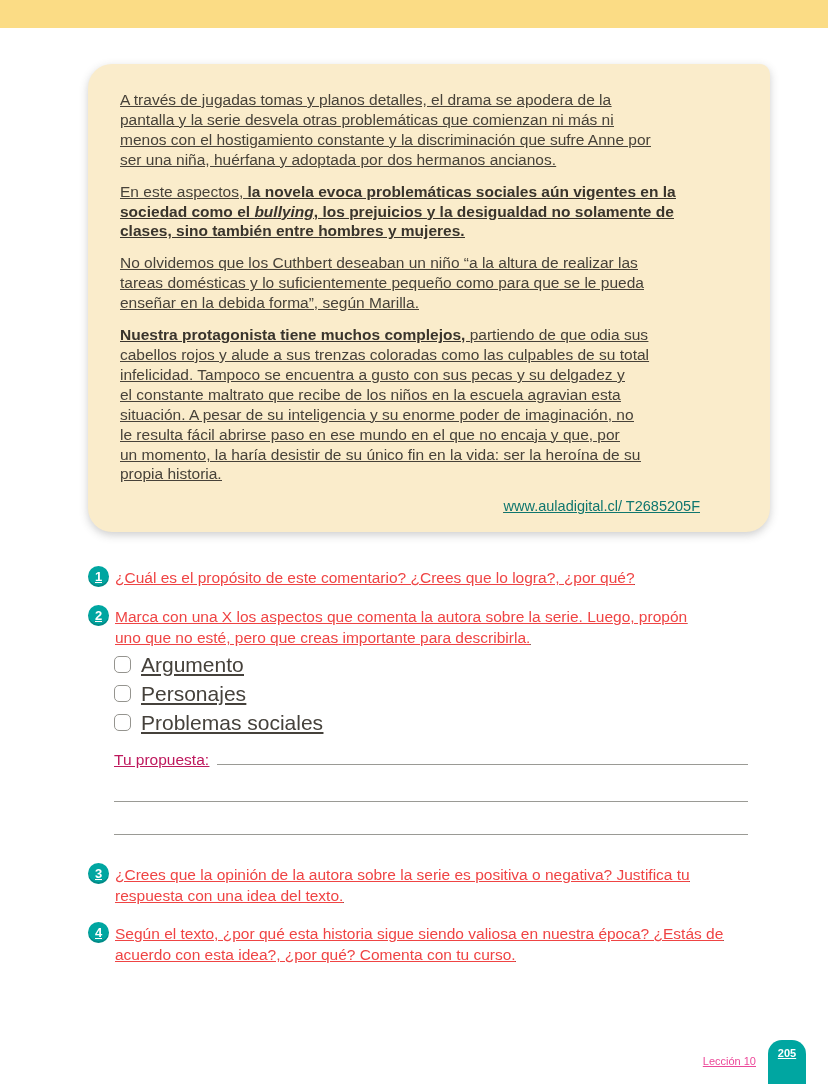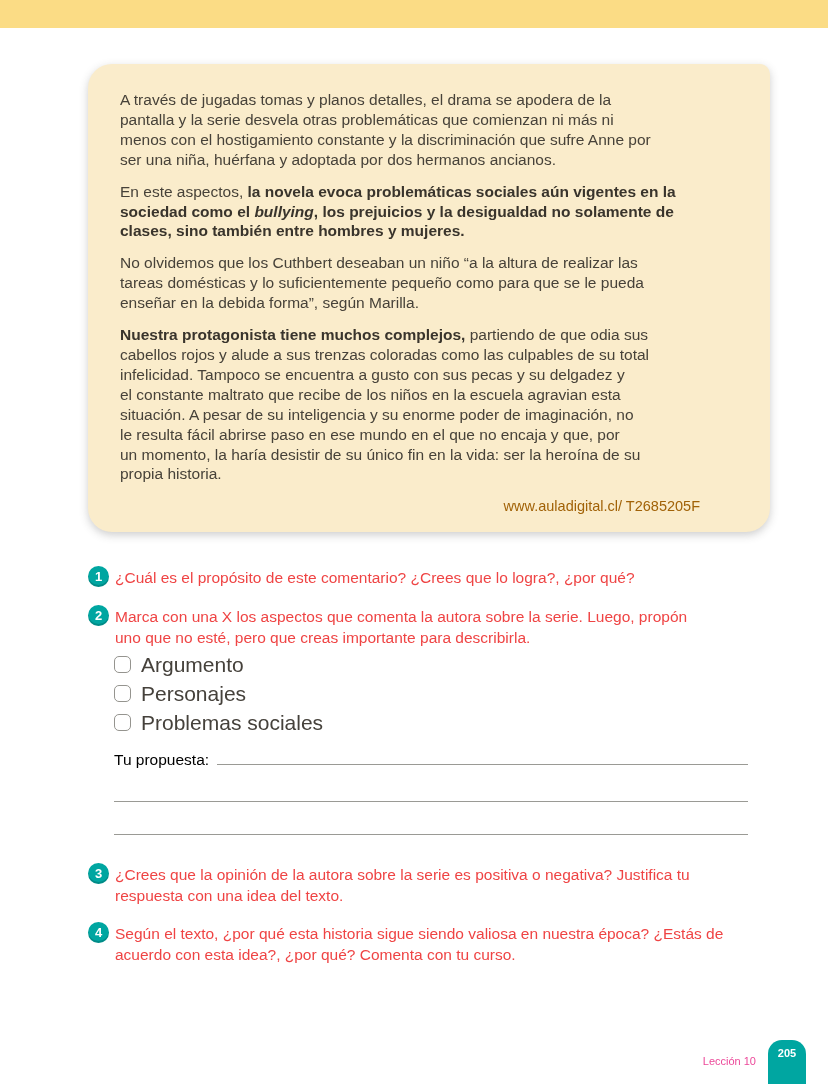"A través de jugadas tomas" * { text-decoration: none -> underline }
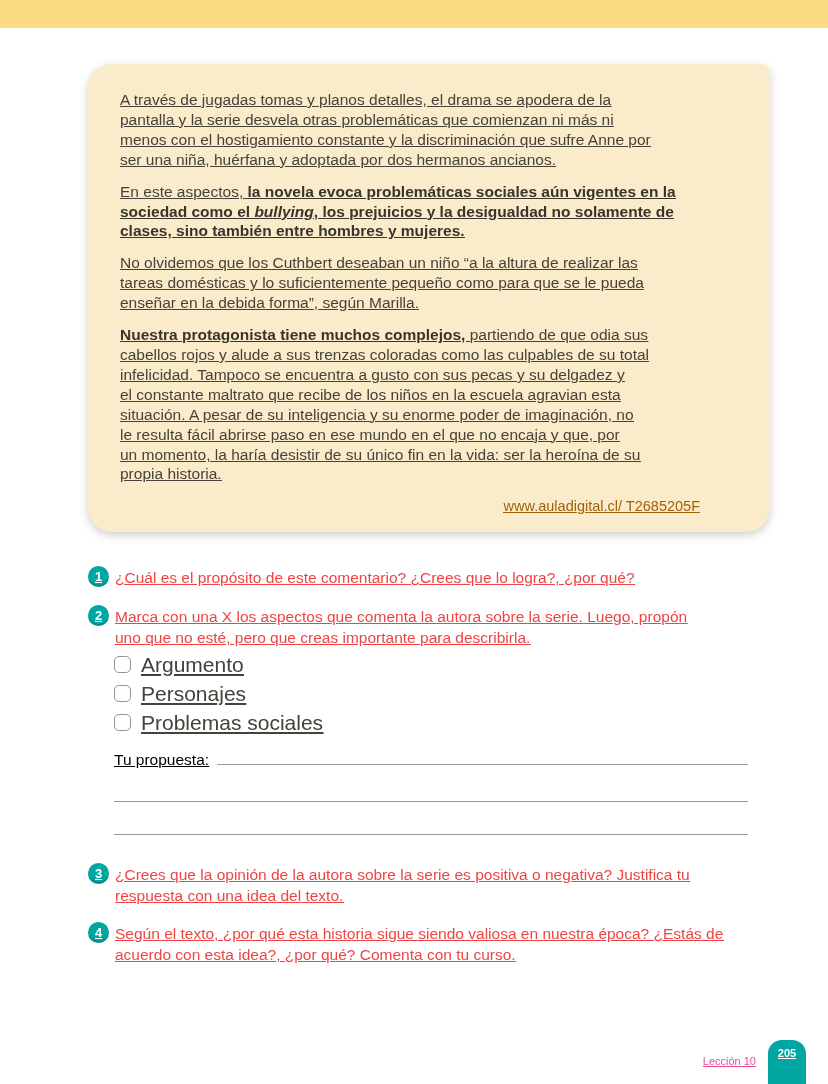"www.auladigital.cl/ T2685205F" .source-url { color: #a16207 -> #0f766e }
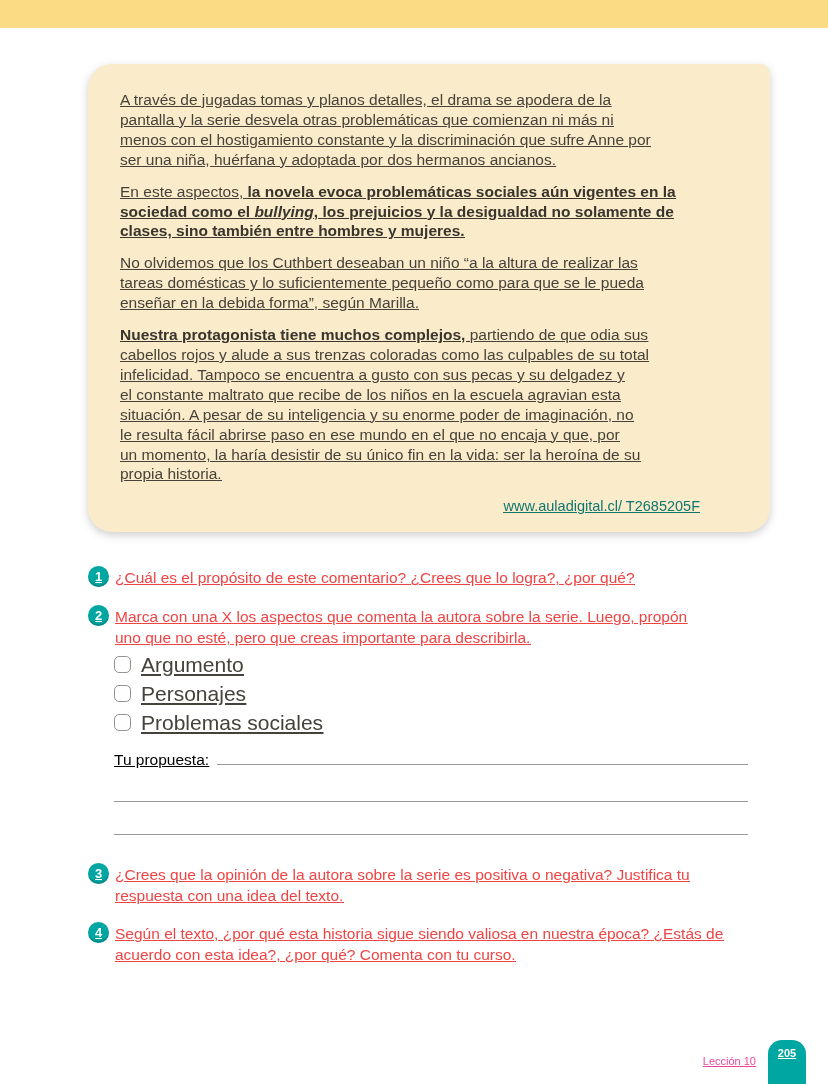"Tu propuesta:" .proposal-label { color: #000000 -> #be185d }
